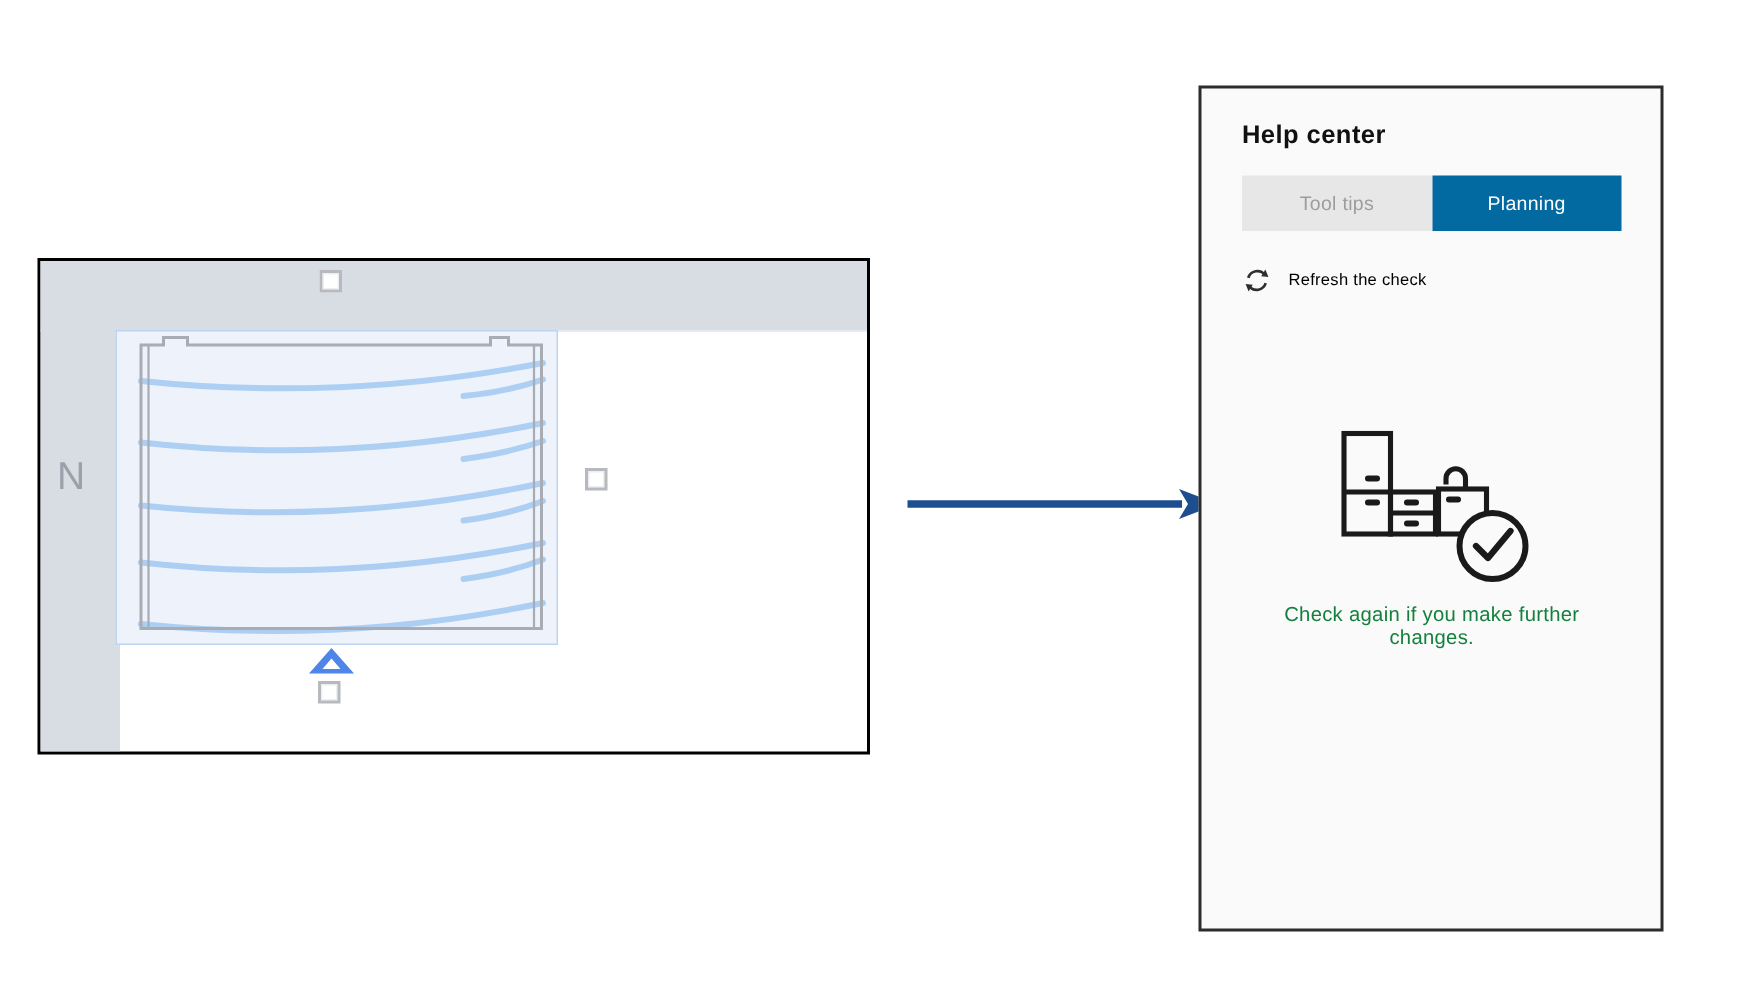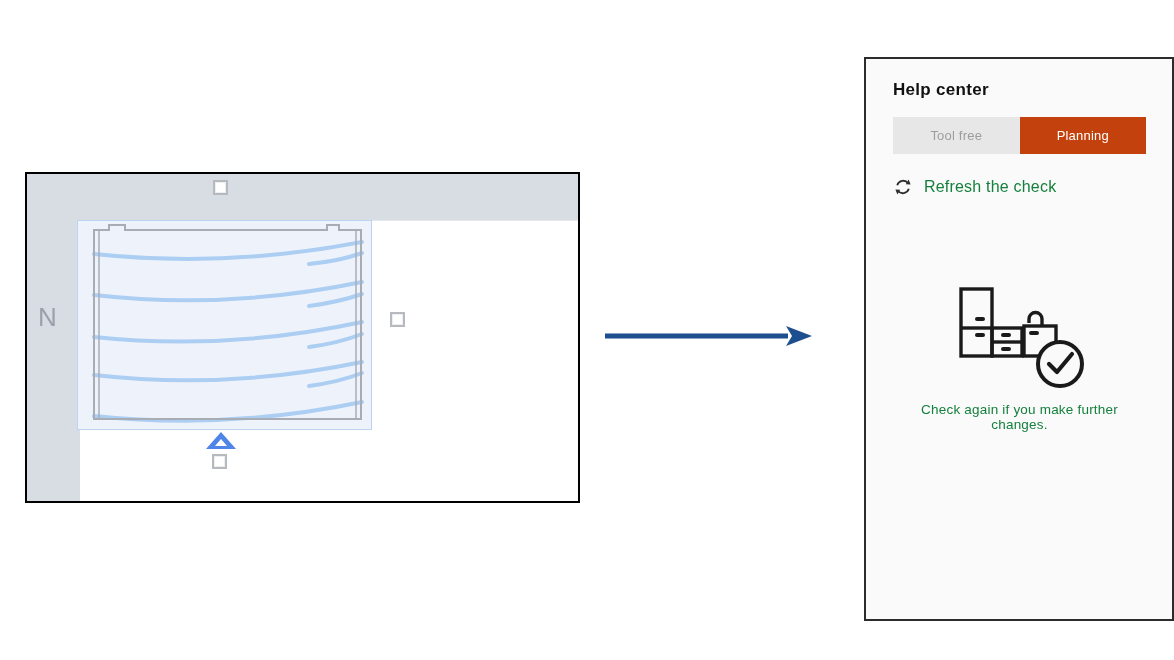"Help center" .help-panel { left: 864px -> 799px }
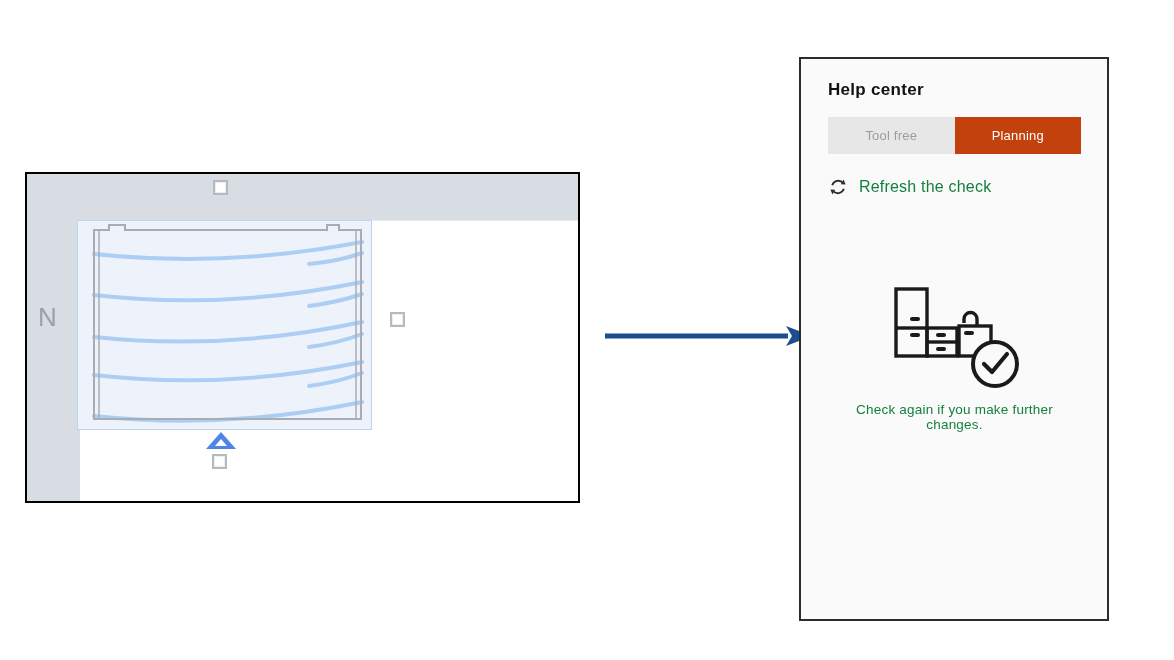"Tool free" div.help-tab { text: free -> tips }
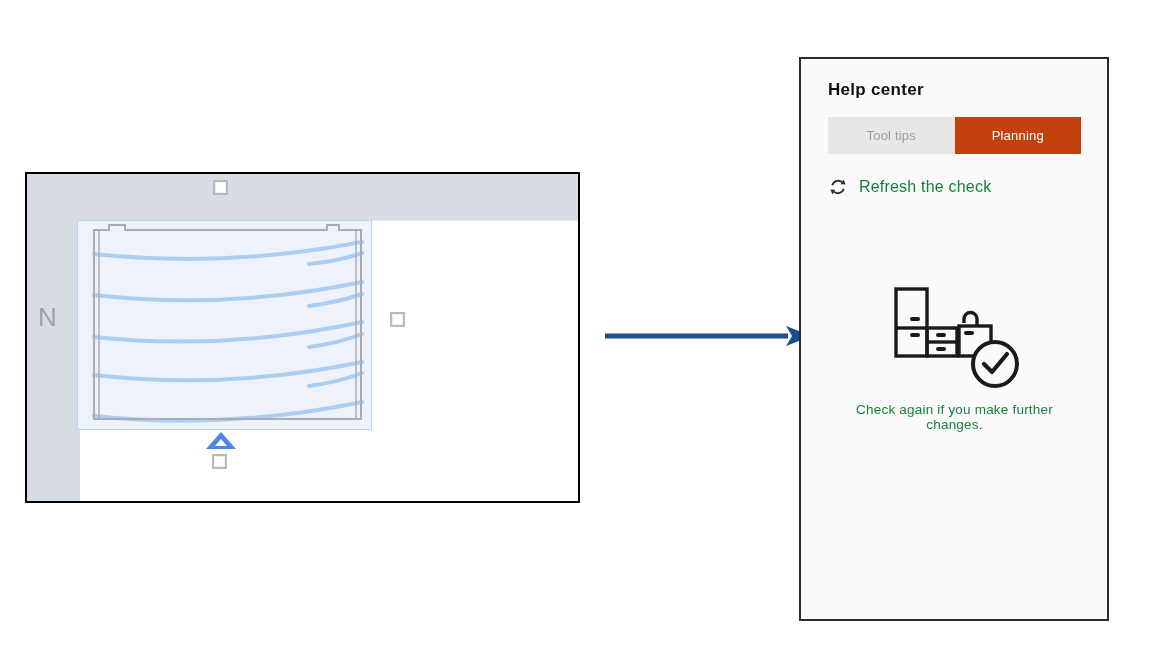"Planning" .help-tab.active { background: #c2410c -> #0369a1 }
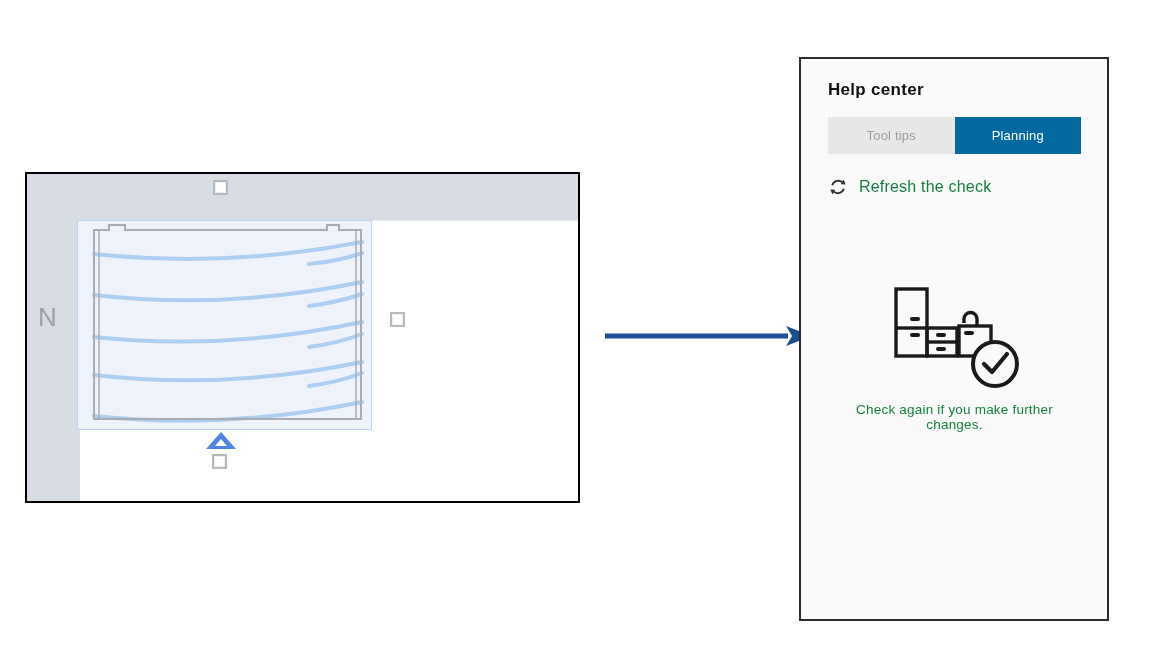"Refresh the check" .refresh-row span { color: #15803d -> #000000; font-size: 16px -> 11px }
